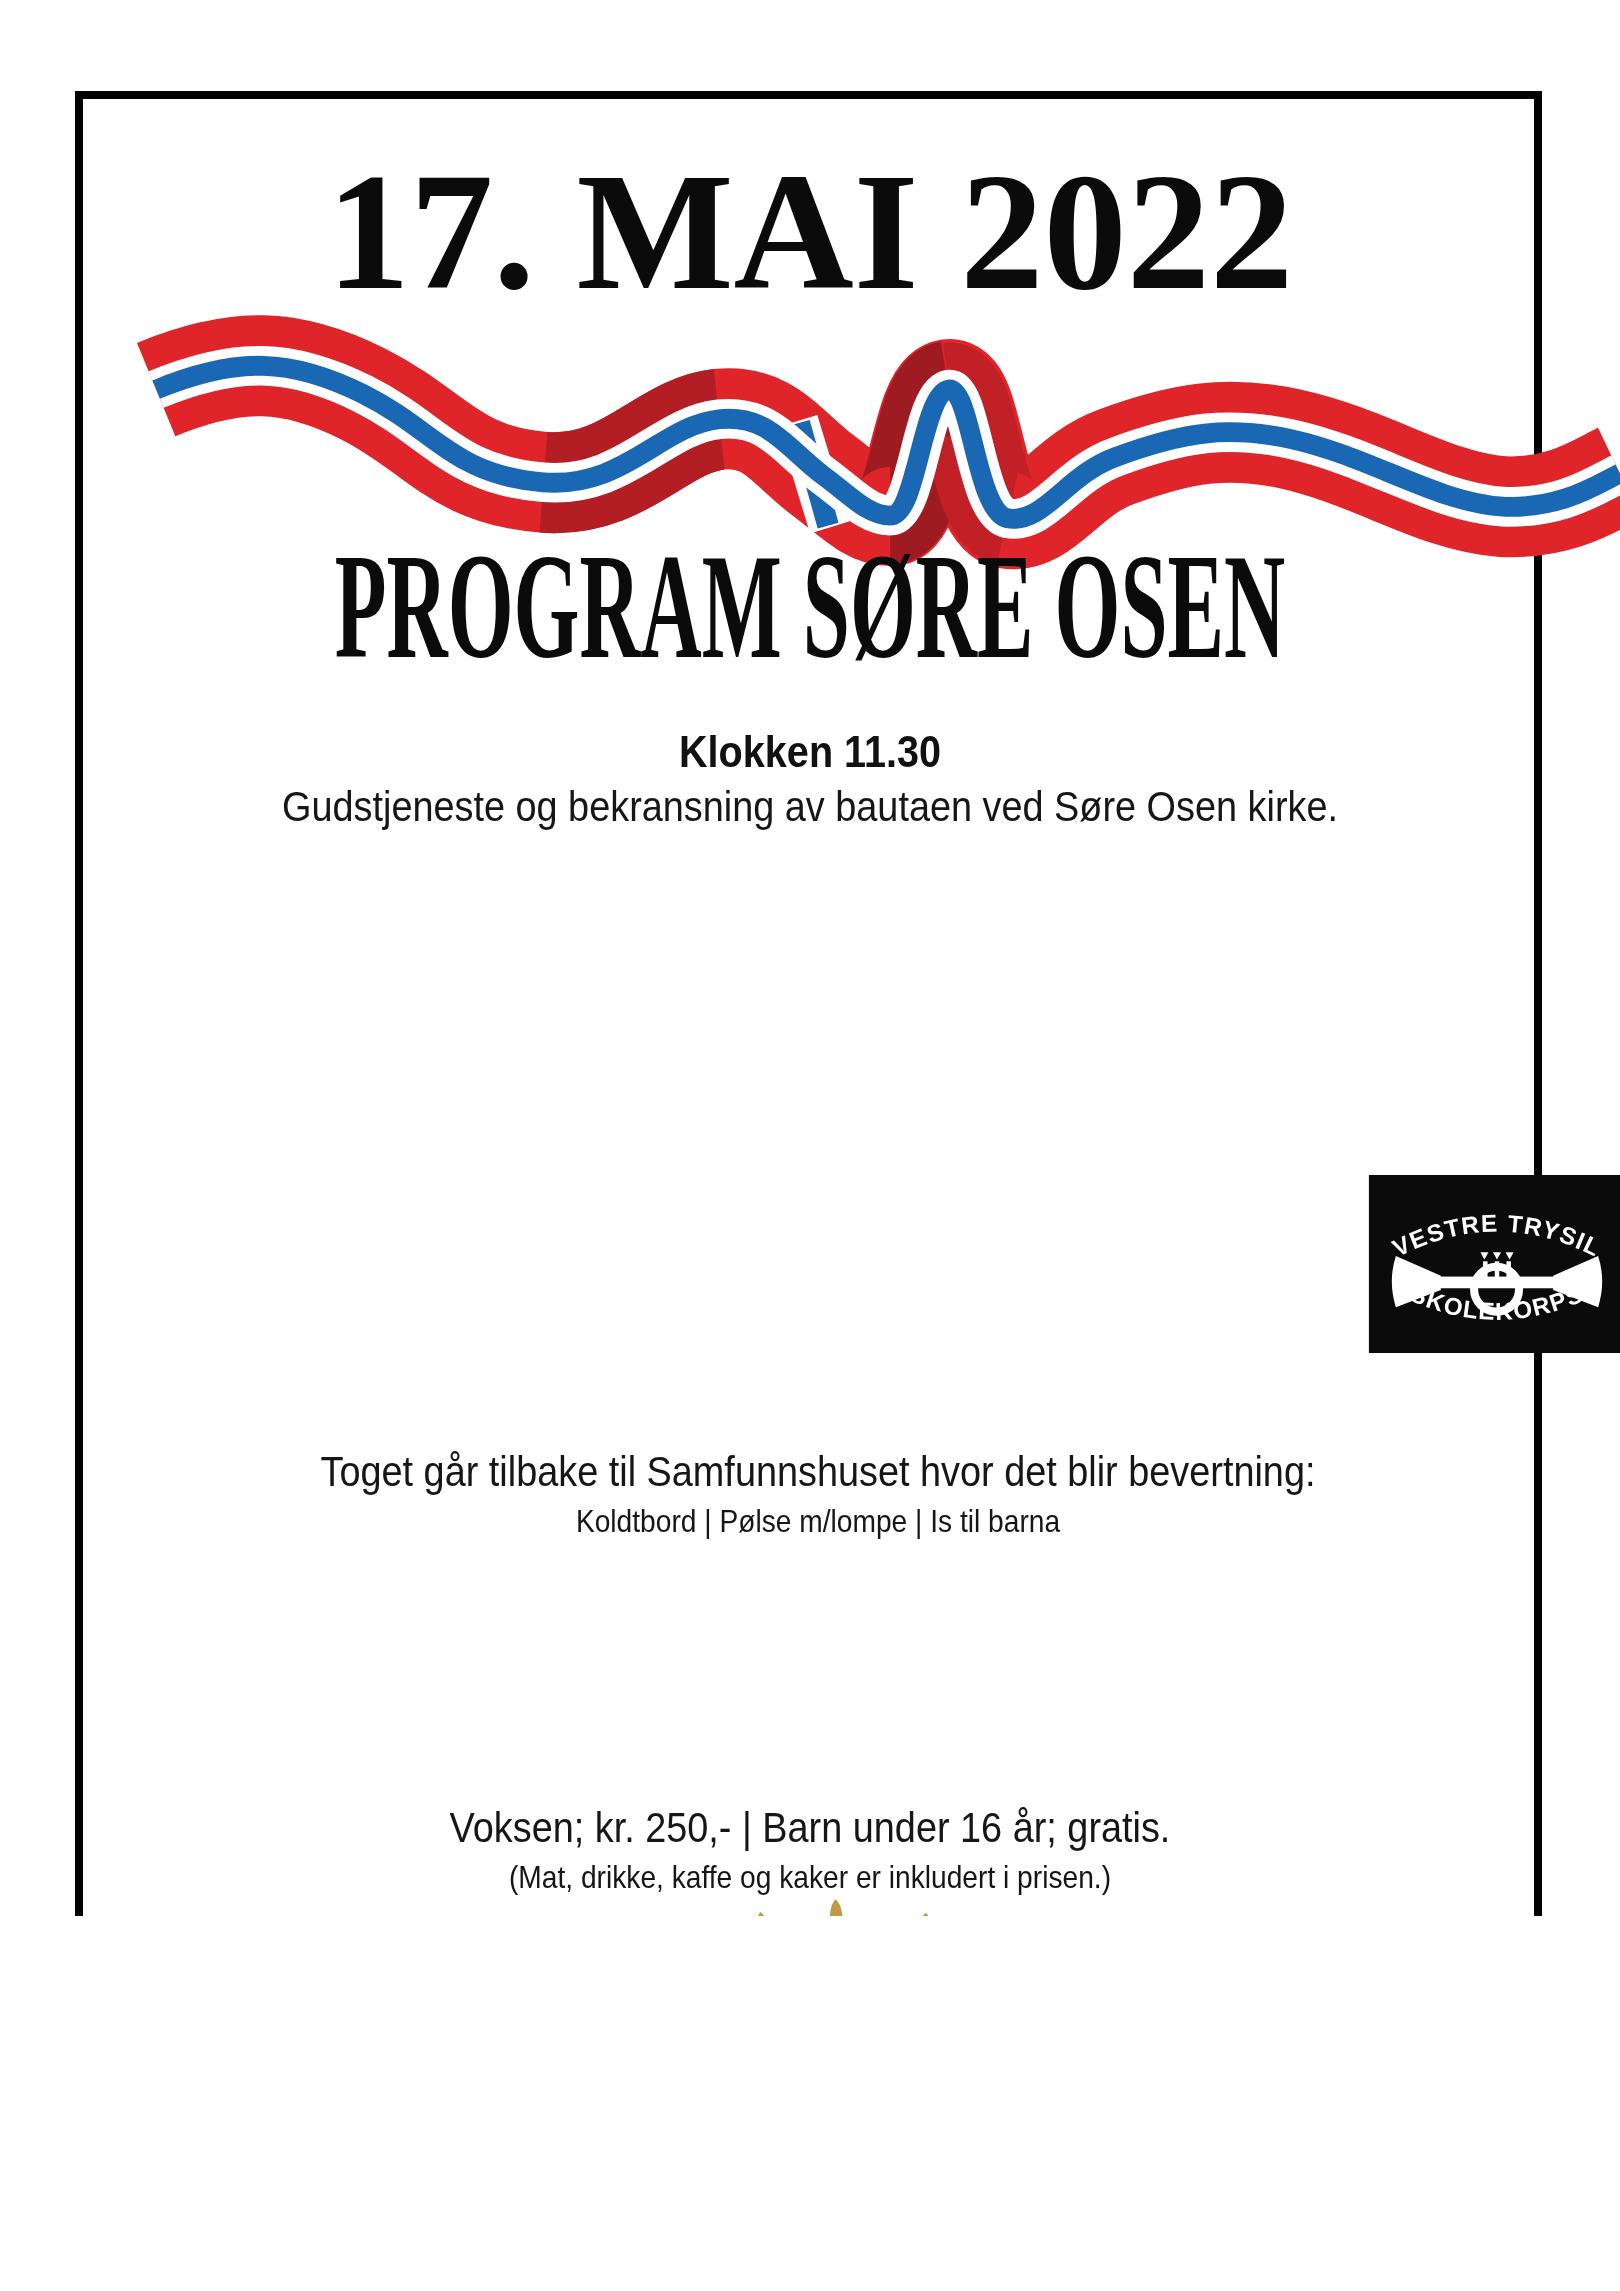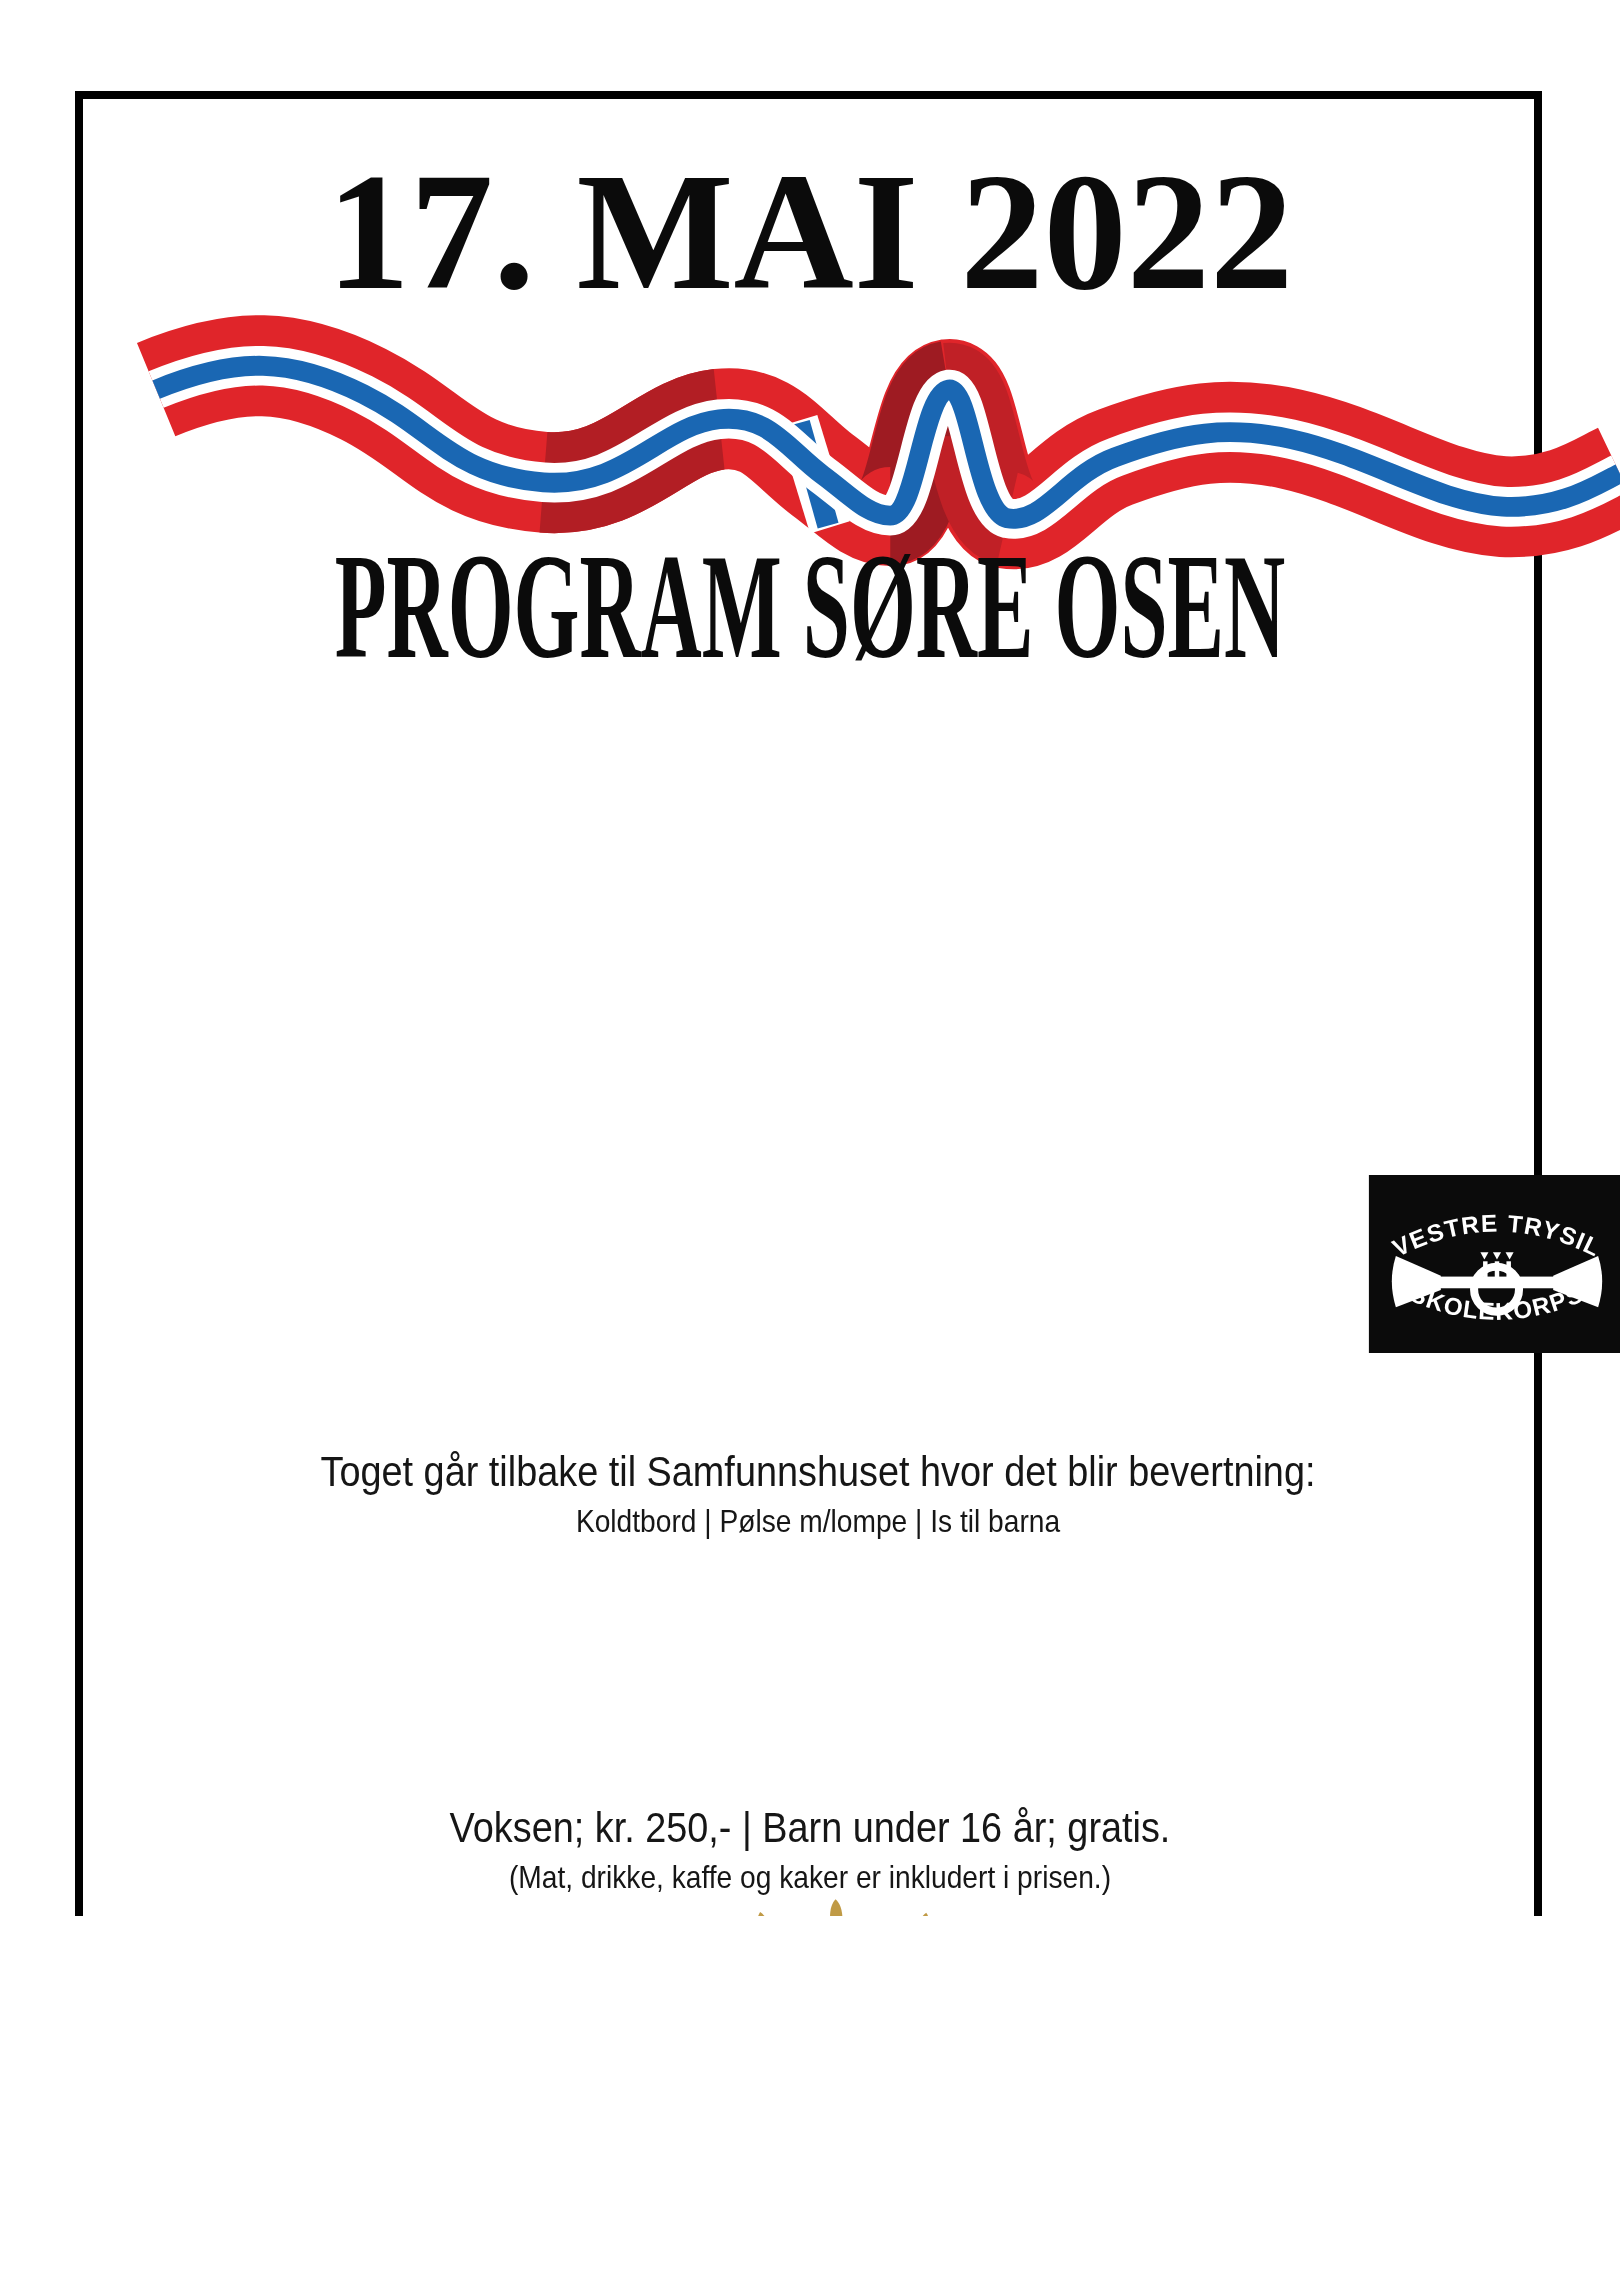"Klokken 11.30" div.schedule-block { html: none -> <div> <div>Klokken 11.30</div> <div>Gudstjeneste og bekransning av bautaen ved Søre Osen kirke.</div> </div> }
